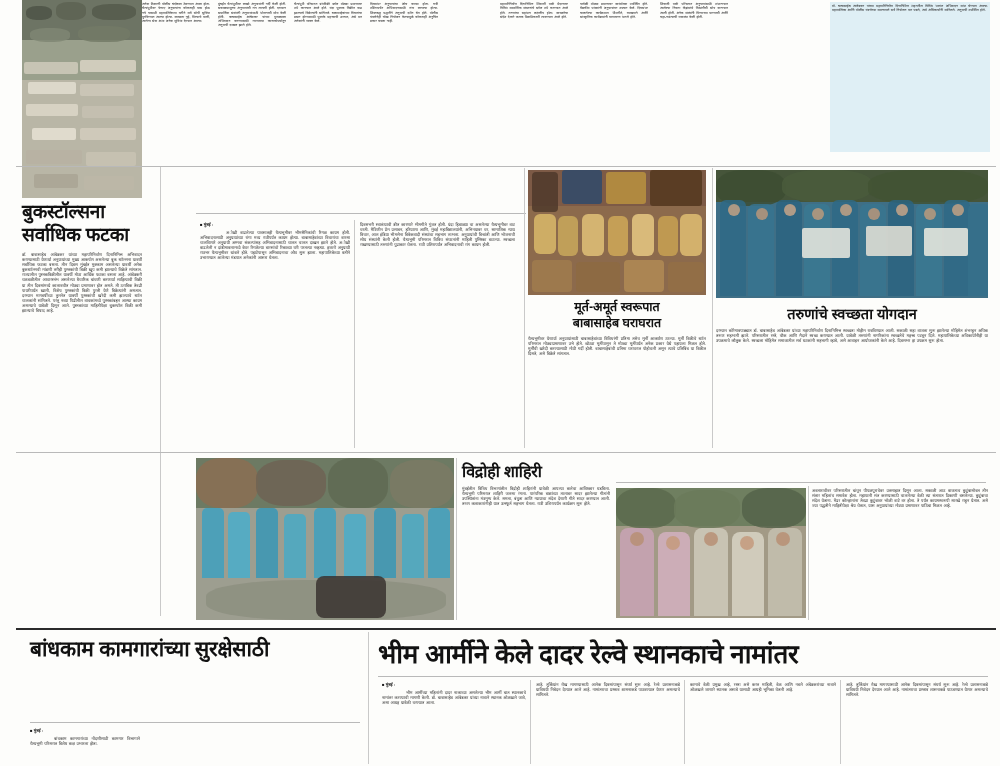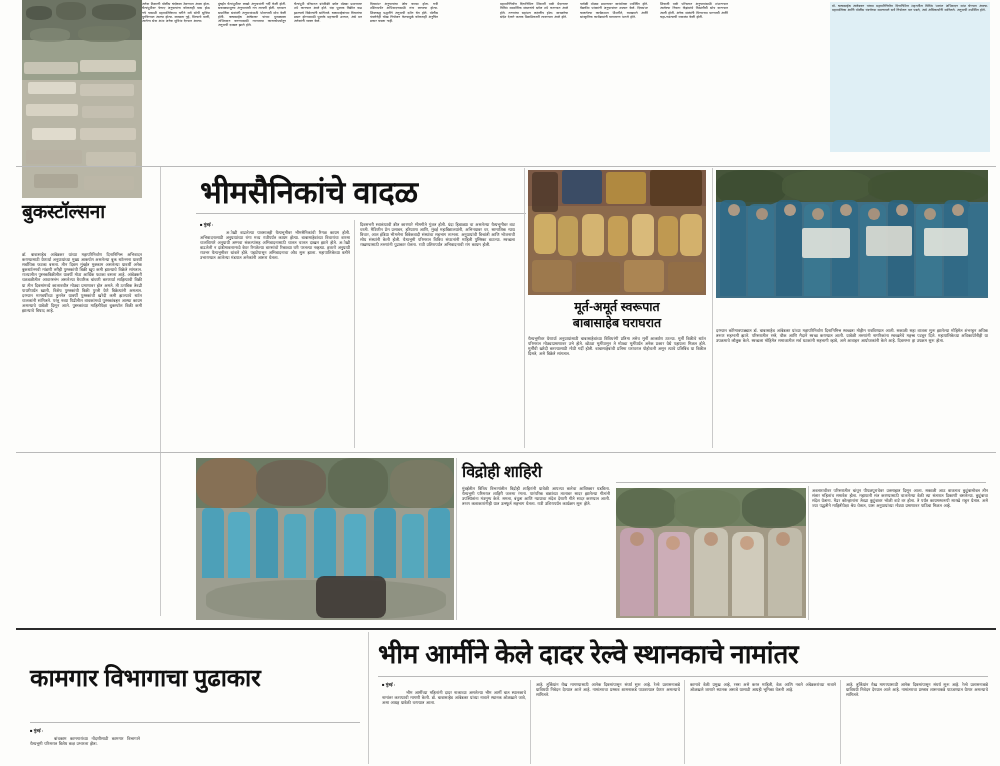"भीमसैनिकांचे वादळ" div.headline { html: <div>भीमसैनिकांचे वादळ</div> -> none }
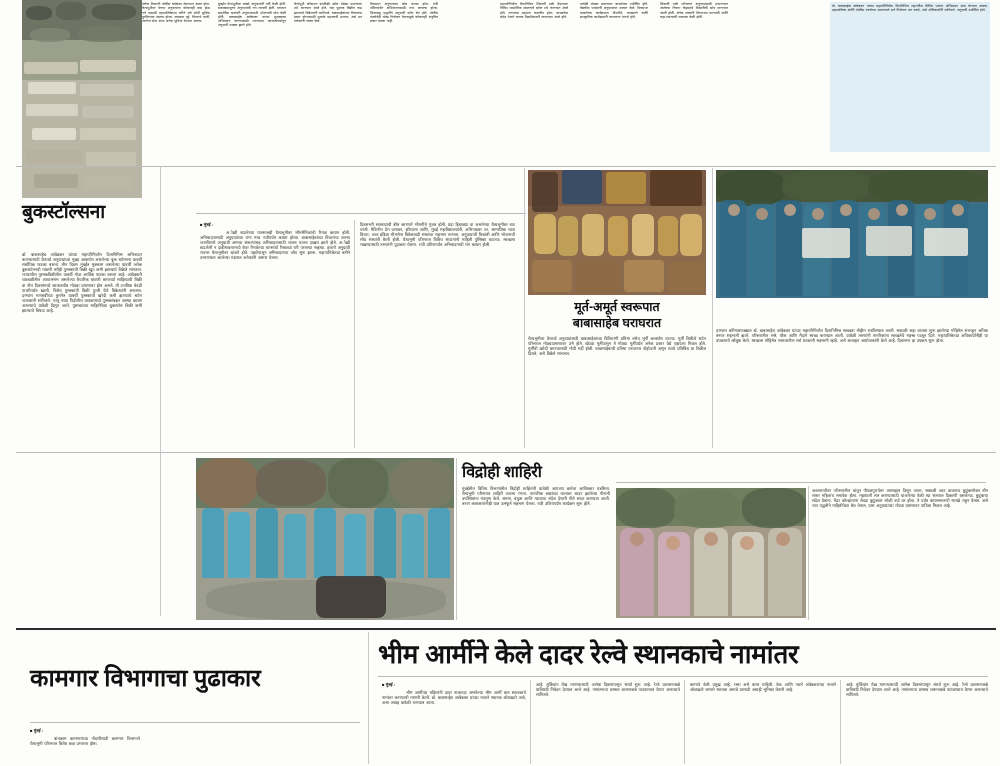"सर्वाधिक फटका" div.headline { html: none -> <div>सर्वाधिक फटका</div> }
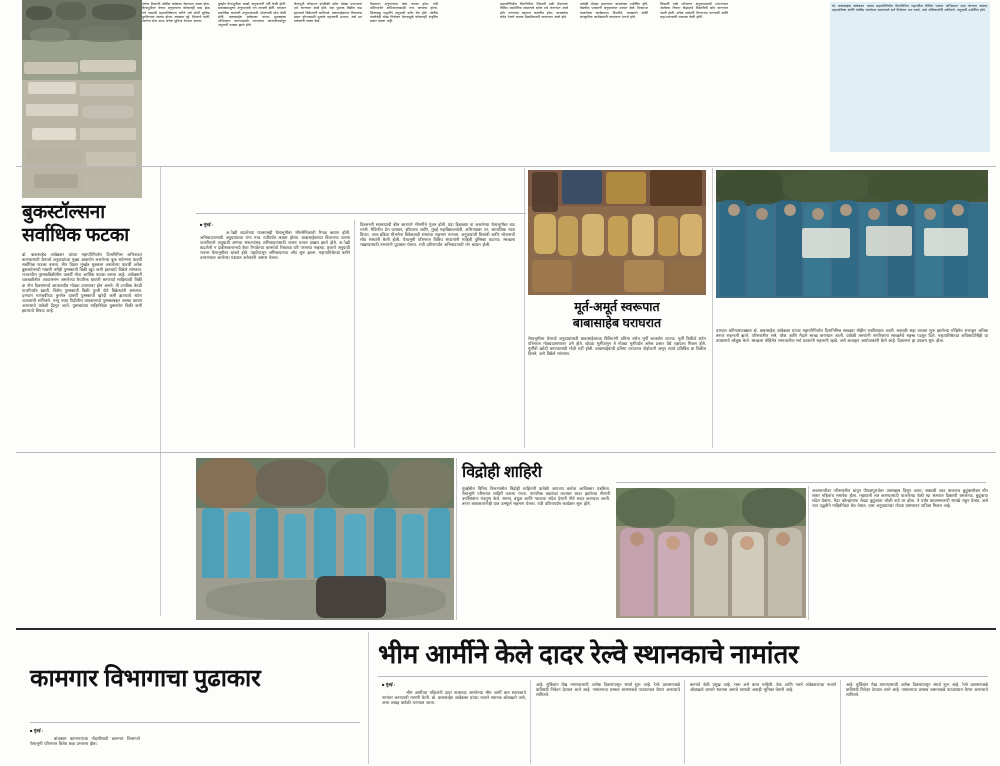"तरुणांचे स्वच्छता योगदान" div.caption-strip { html: none -> <div>तरुणांचे स्वच्छता योगदान</div> }
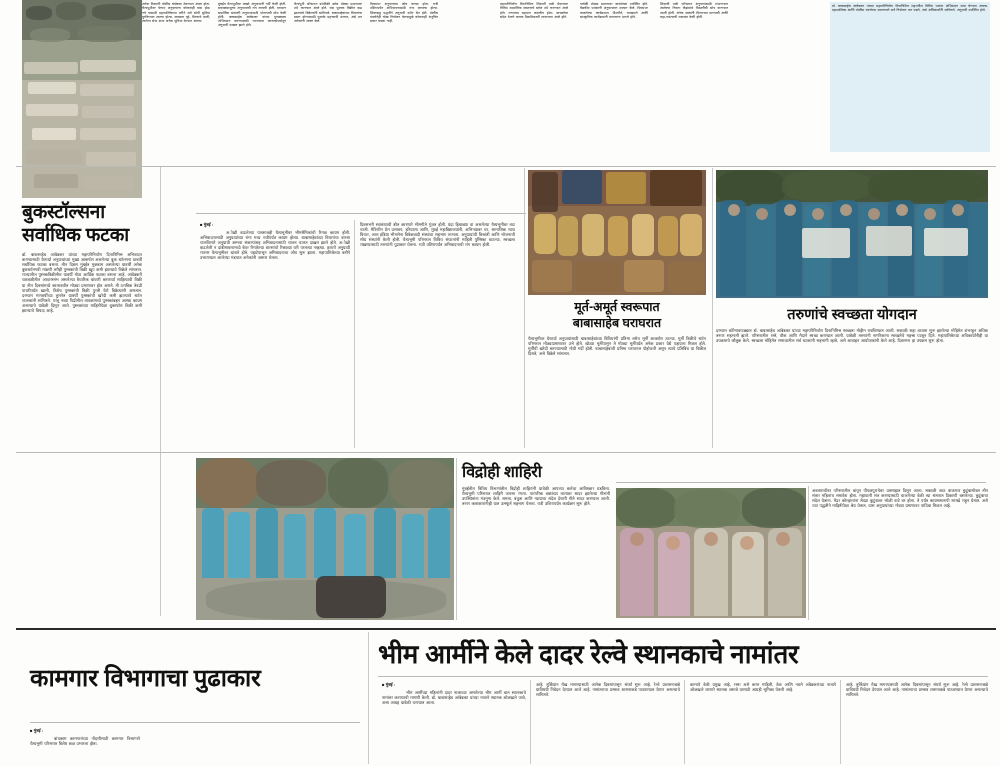"बांधकाम कामगारांच्या सुरक्षेसाठी" div.headline { html: none -> <div>बांधकाम कामगारांच्या सुरक्षेसाठी</div> }
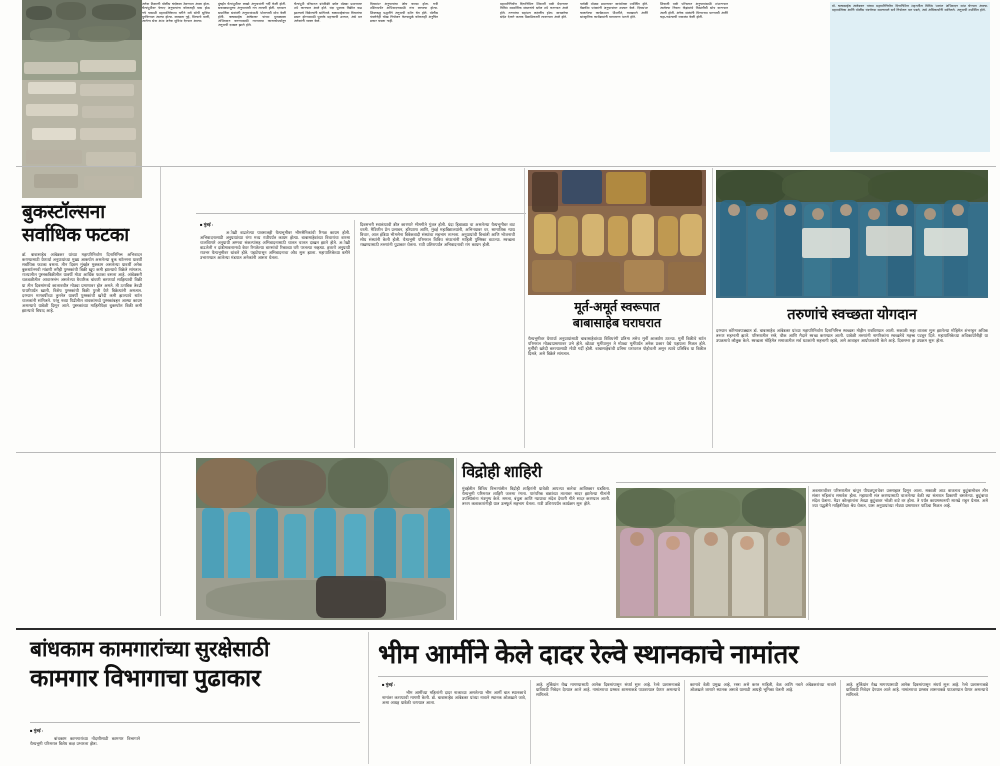"कामगार विभागाचा पुढाकार" div.headline { html: <div>कामगार विभागाचा पुढाकार</div> -> none }
